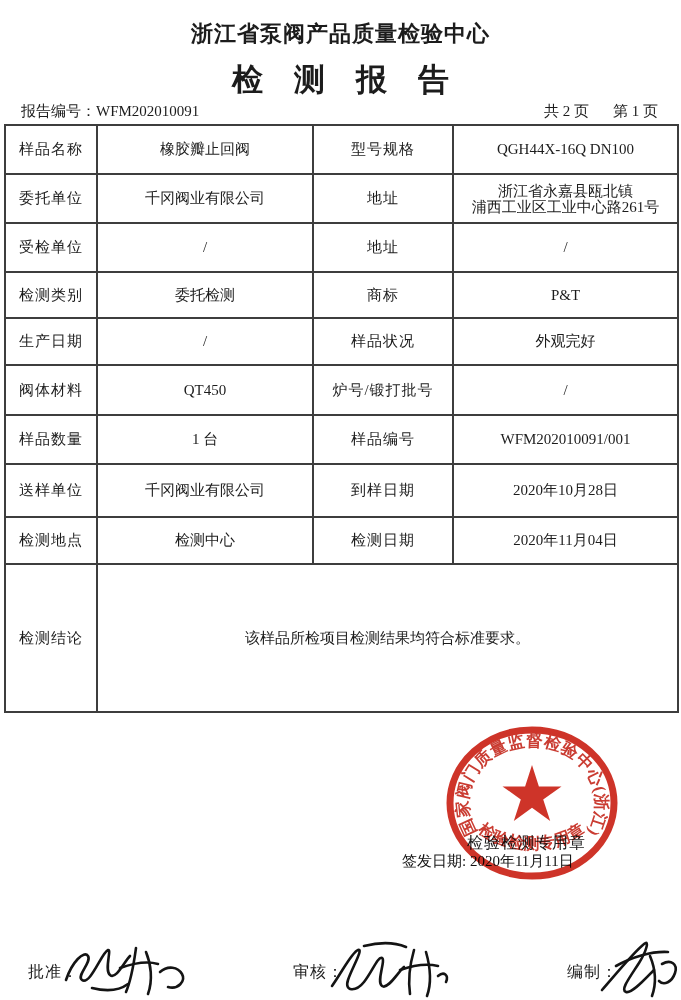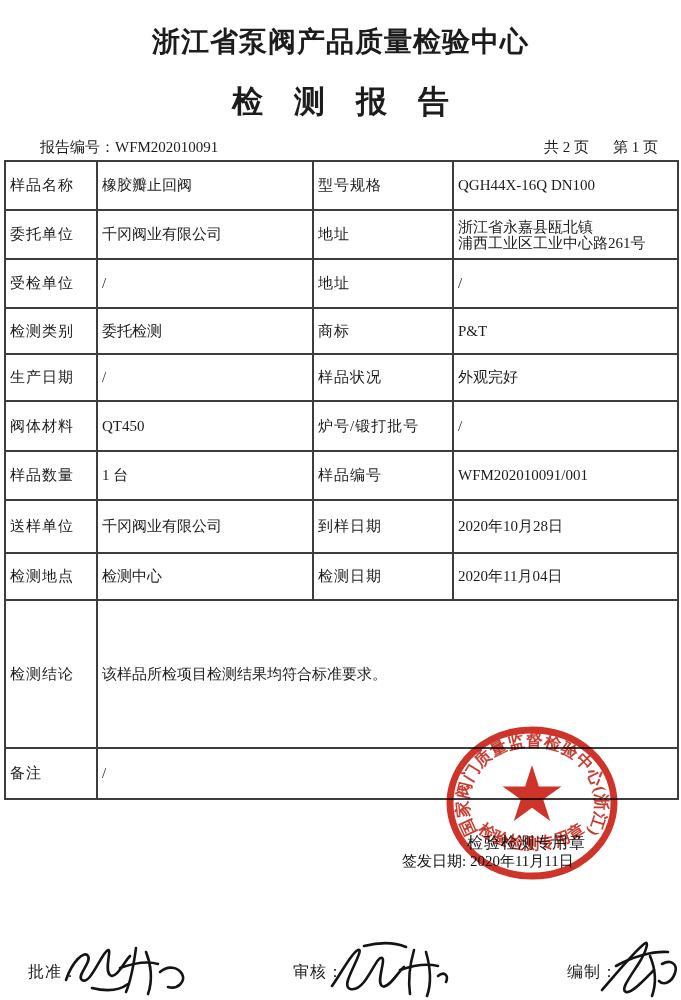"浙江省泵阀产品质量检验中心" .t1 { font-size: 28px -> 22px; margin: 12px -> 4px }
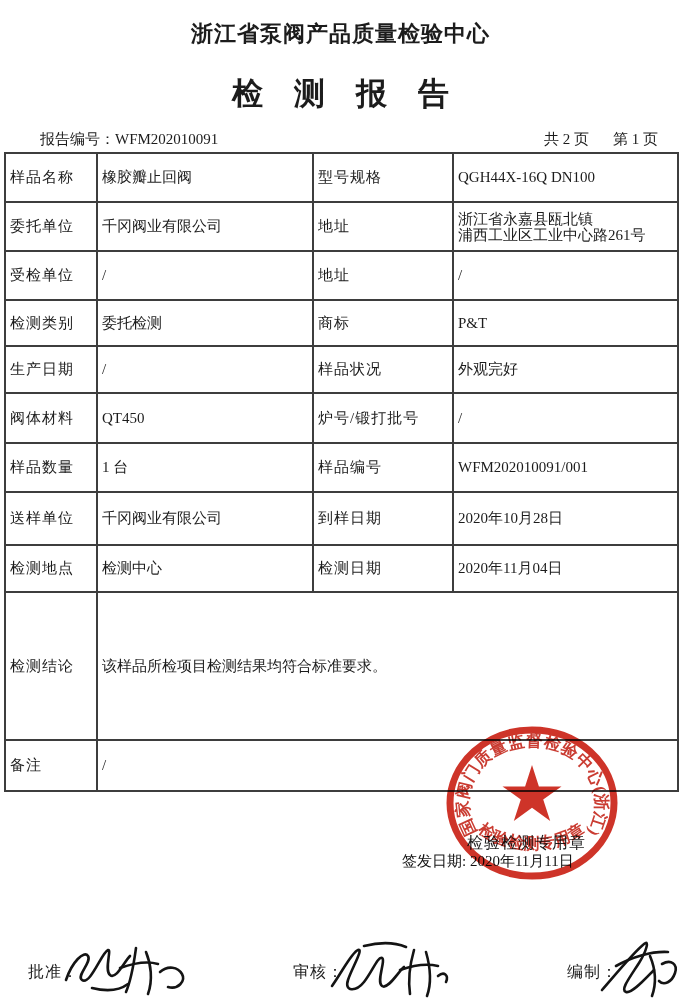"检 测 报 告" .t3 { margin: 18px -> 4px }
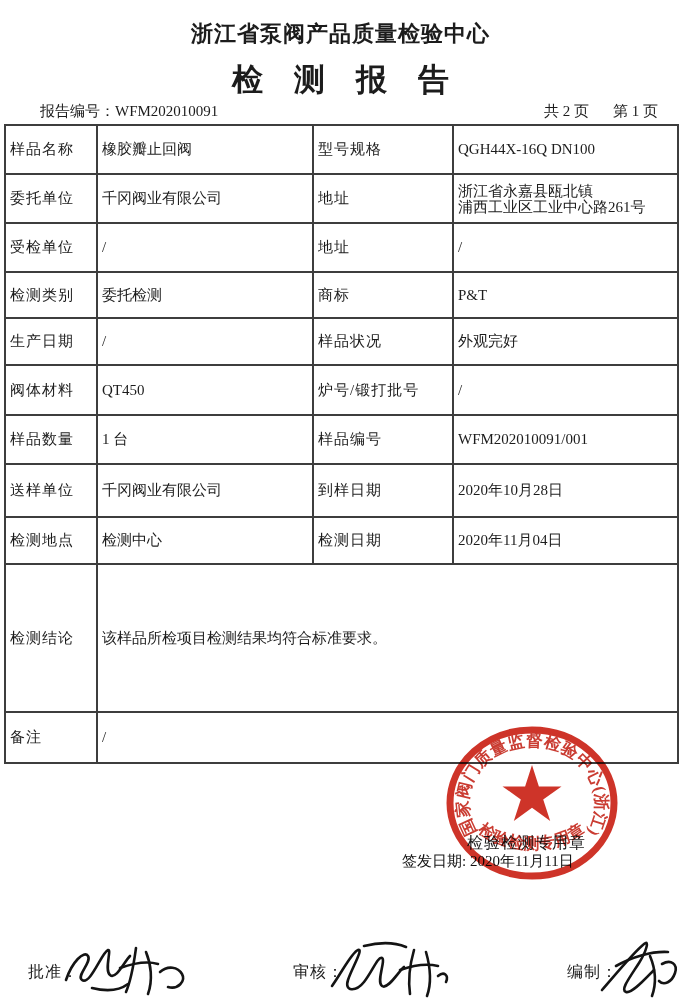"报告编号：WFM202010091" .meta .mleft { left: 40px -> 21px }
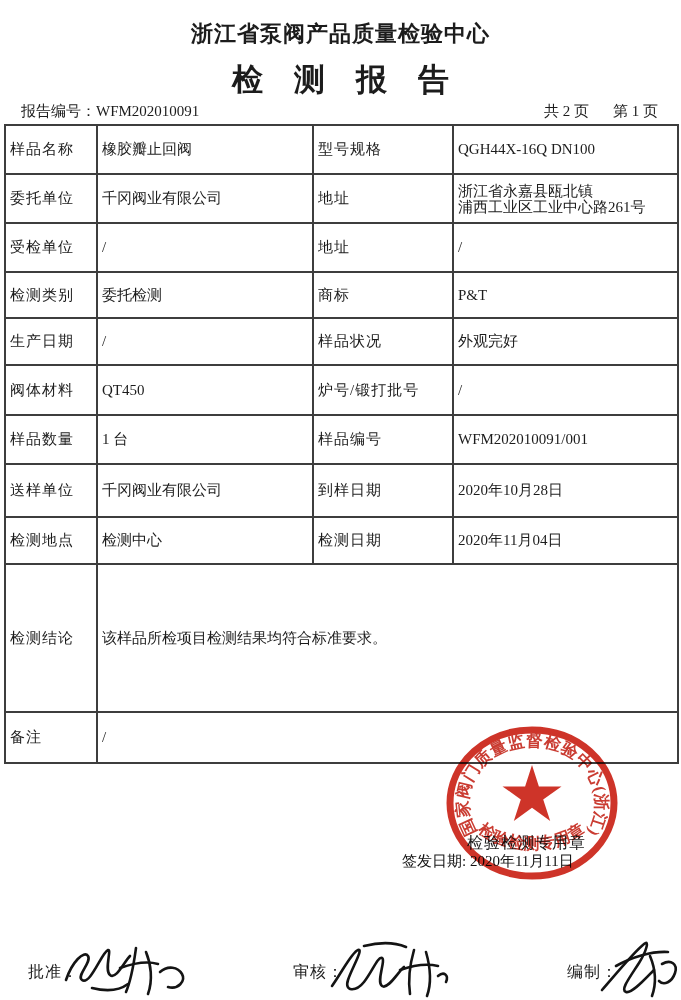"样品名称" table.rep td { text-align: left -> center }
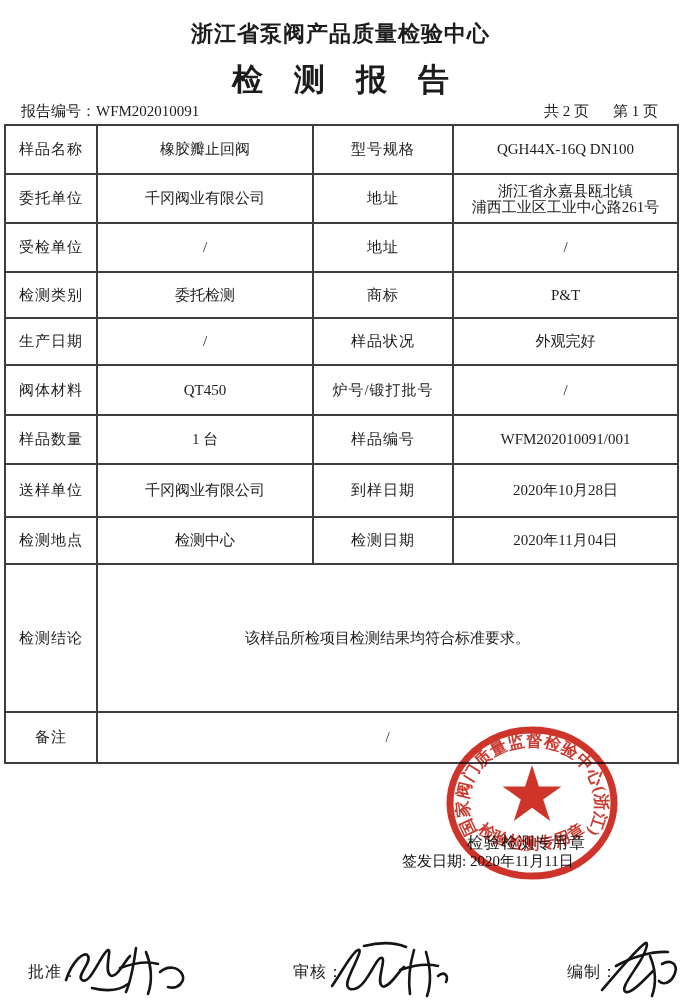"备注" tr.h49 { html: <tr> <td>备注</td> <td>/</td> </tr> -> none }
